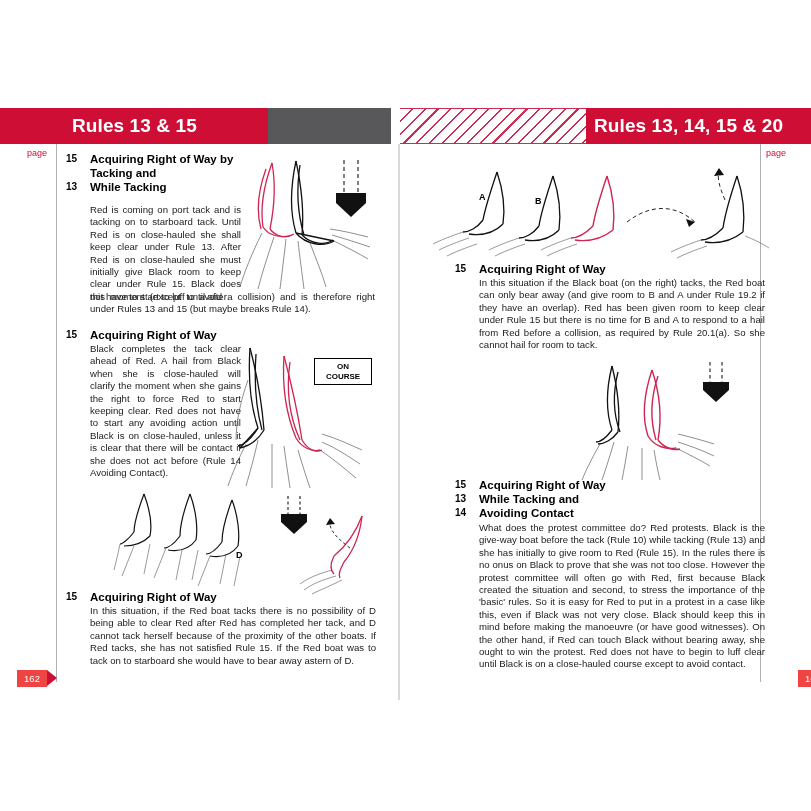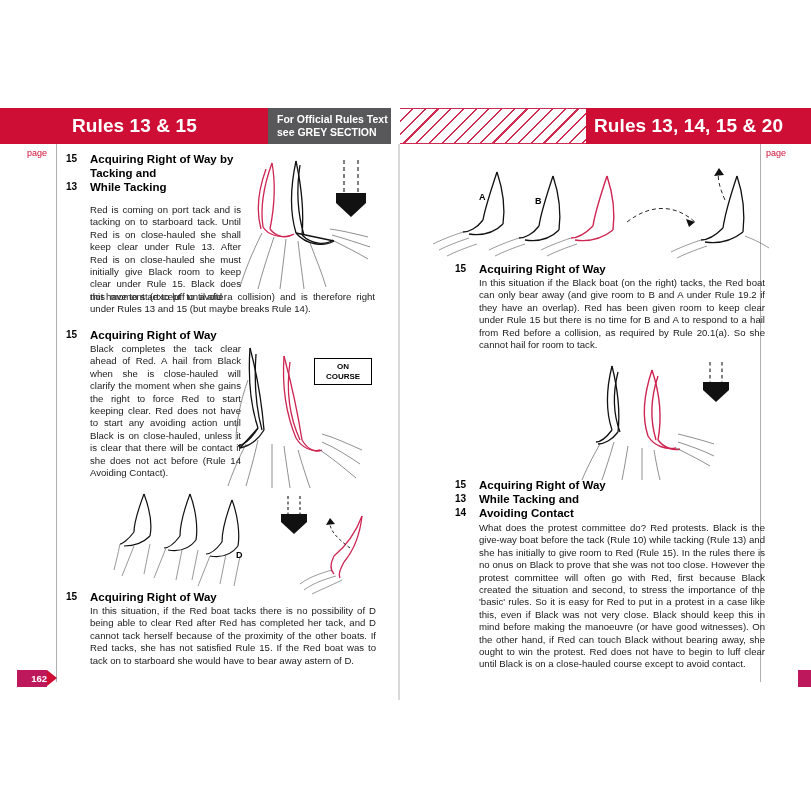"For Official Rules Text" div.grey-note { html: <div> <div>For Official Rules Text</div> <div>see GREY SECTION</div> </div> -> none }
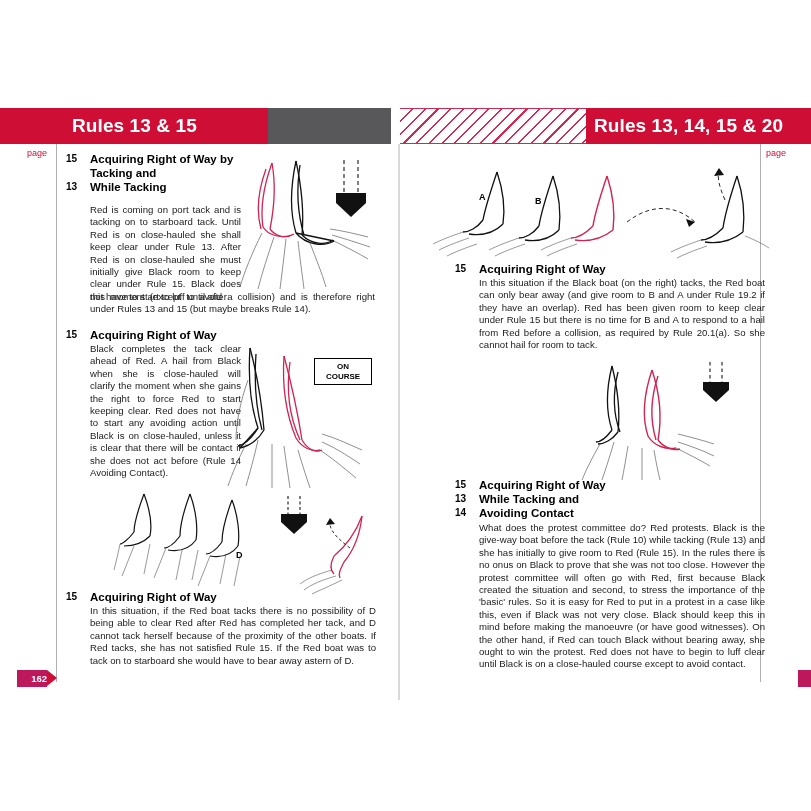"162" .pagenum { background: #be185d -> #ef4444; font-weight: 700 -> 400; text-align: right -> center }
